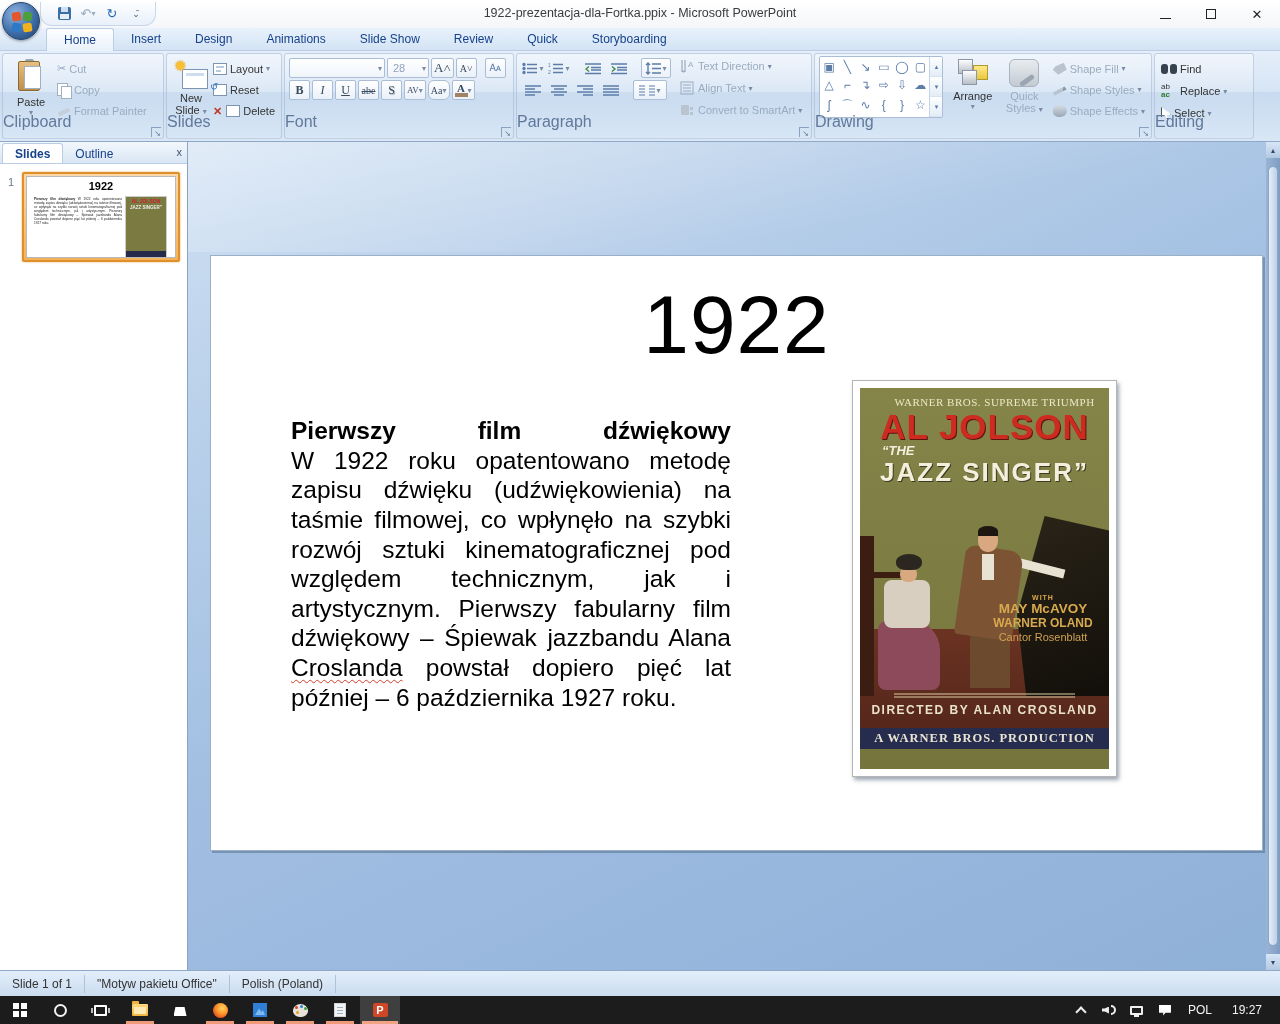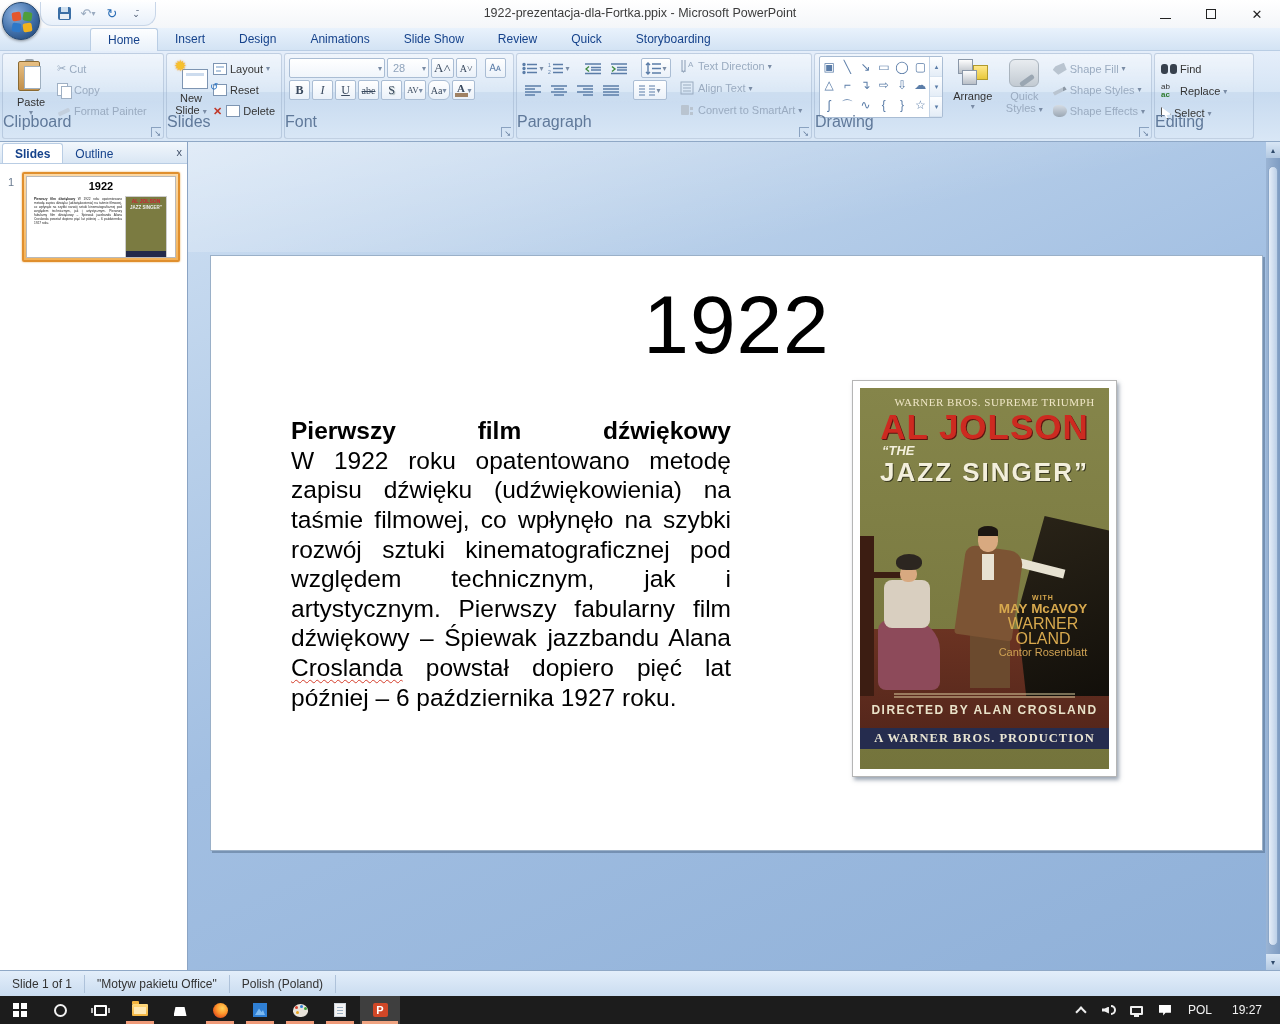"Home" .rtab.active { margin-left: 44px -> none }
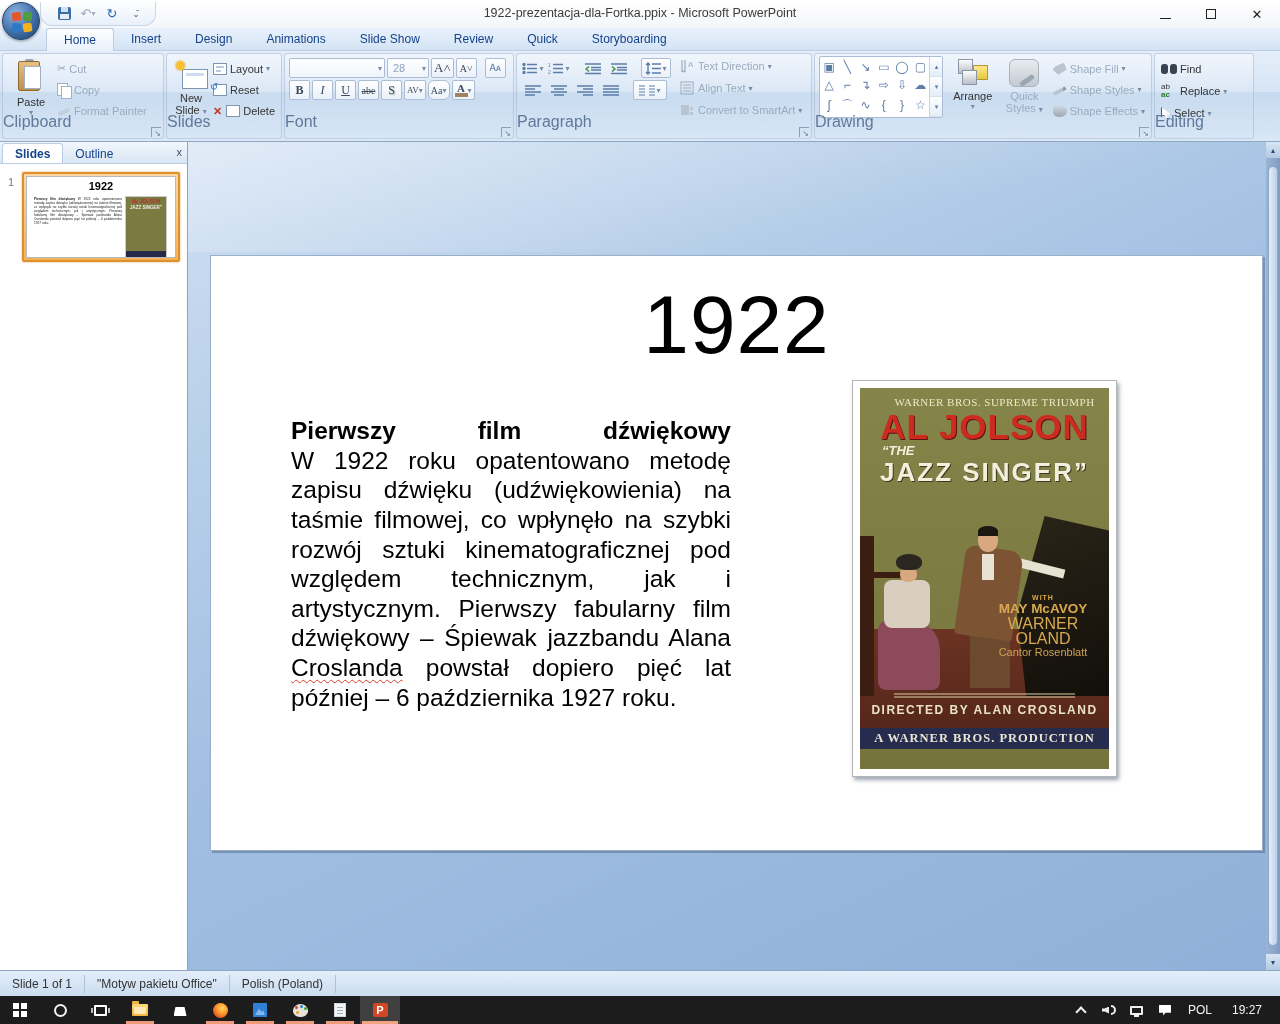"WARNER OLAND" #p-cast .c2 { font-size: 16px -> 12px; font-weight: normal -> bold }
